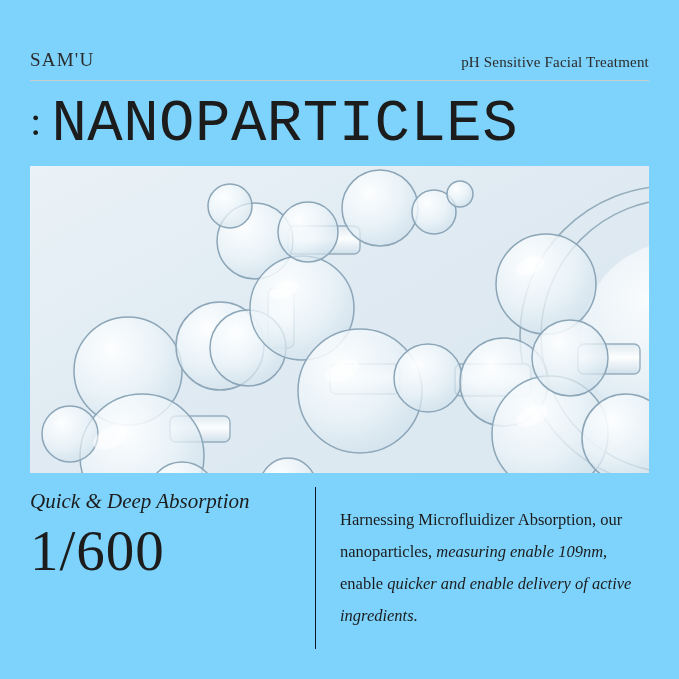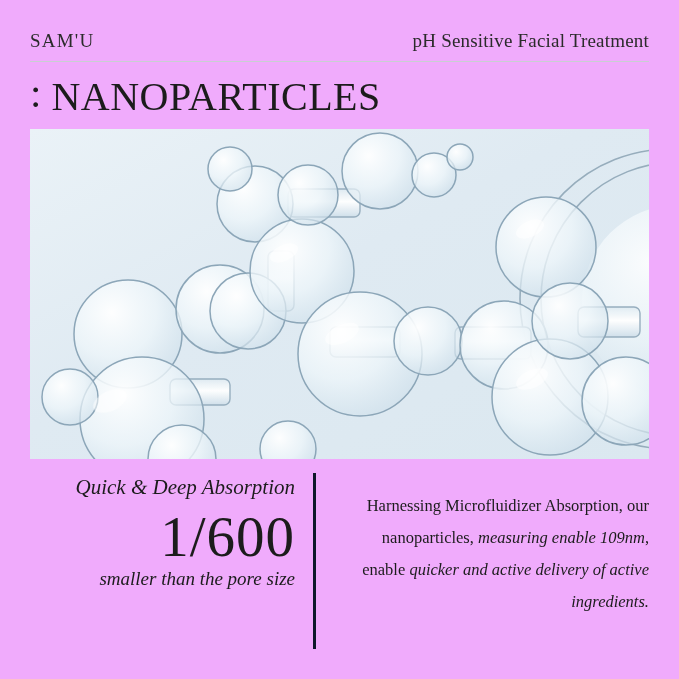"SAM'U" .page { background: #f0abfc -> #7dd3fc; text-align: right -> none }
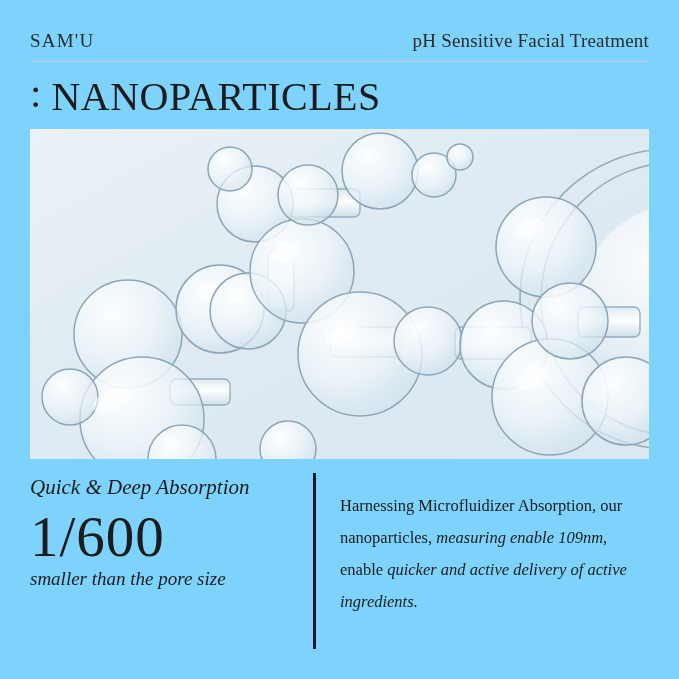"pH Sensitive Facial Treatment" .tagline { font-size: 19px -> 15px; margin-top: none -> 24px }
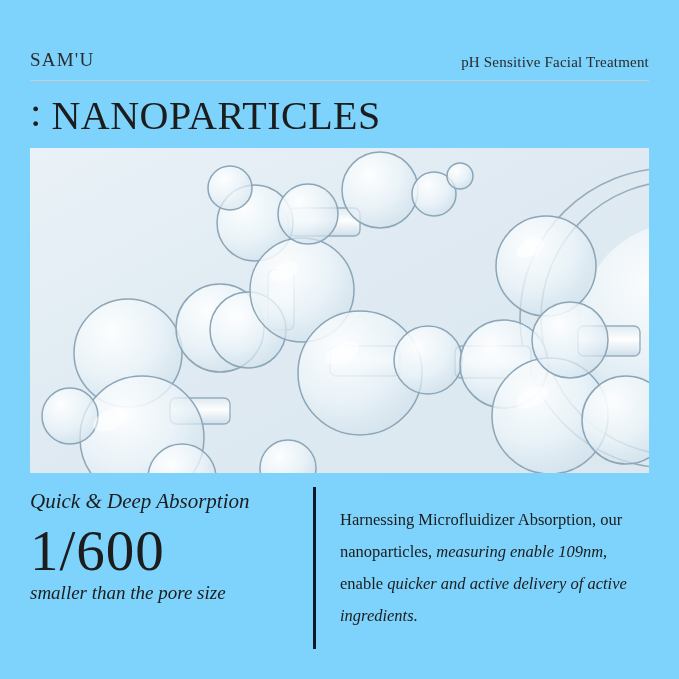"NANOPARTICLES" .title { font-family: Liberation Serif, serif -> Liberation Mono, monospace; font-size: 40px -> 59px }
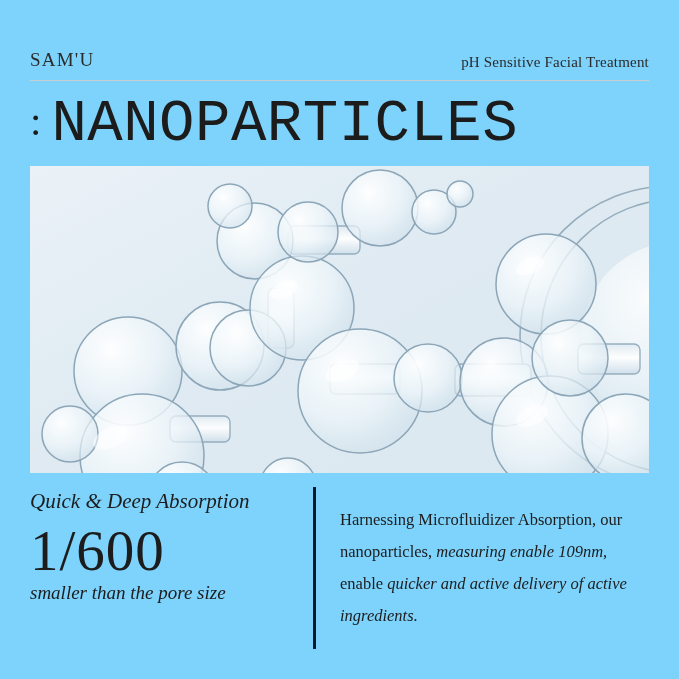"Quick & Deep Absorption" .bottom-left { border-right: 3px solid #0f172a -> 1px solid #0f172a }
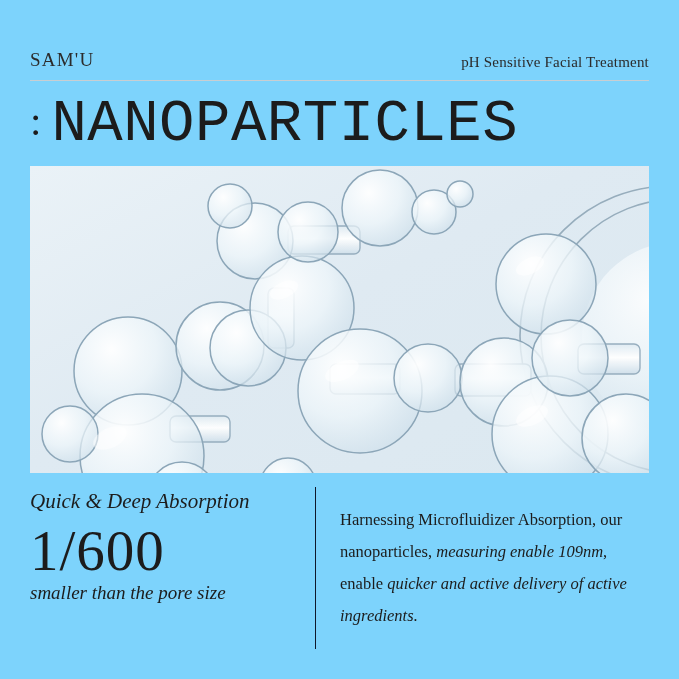"smaller than the pore size" div.sub-ratio { html: <div>smaller than the pore size</div> -> none }
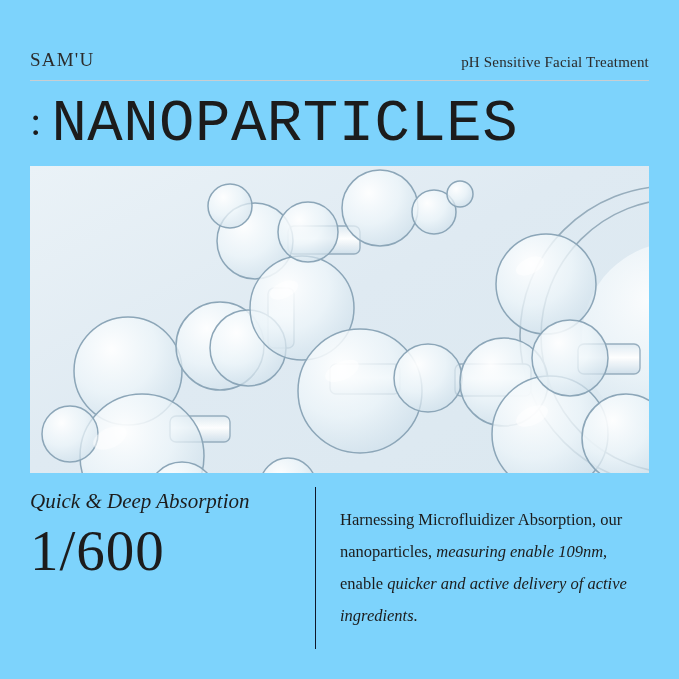"quicker and active" span.em { text: active -> enable }
